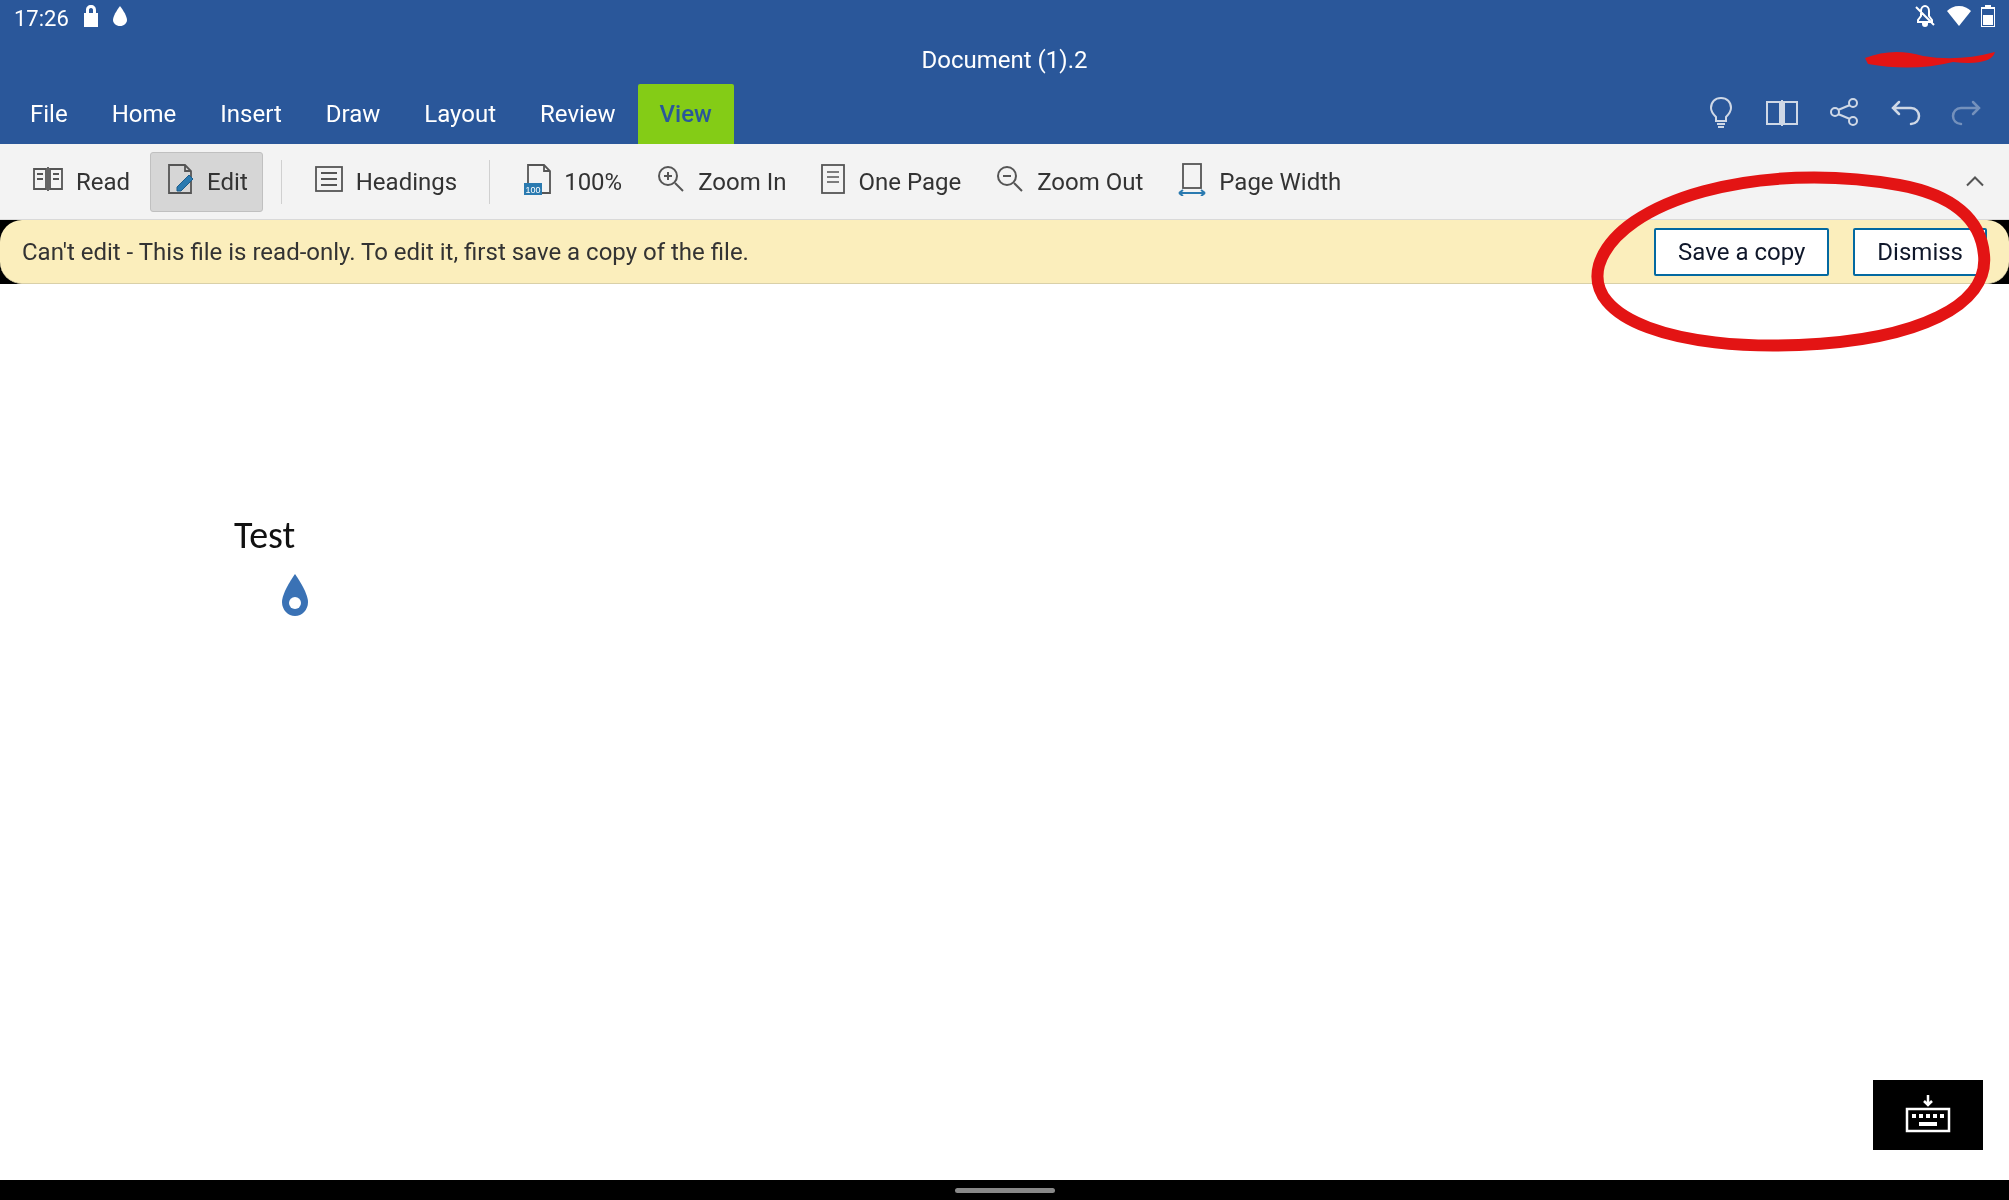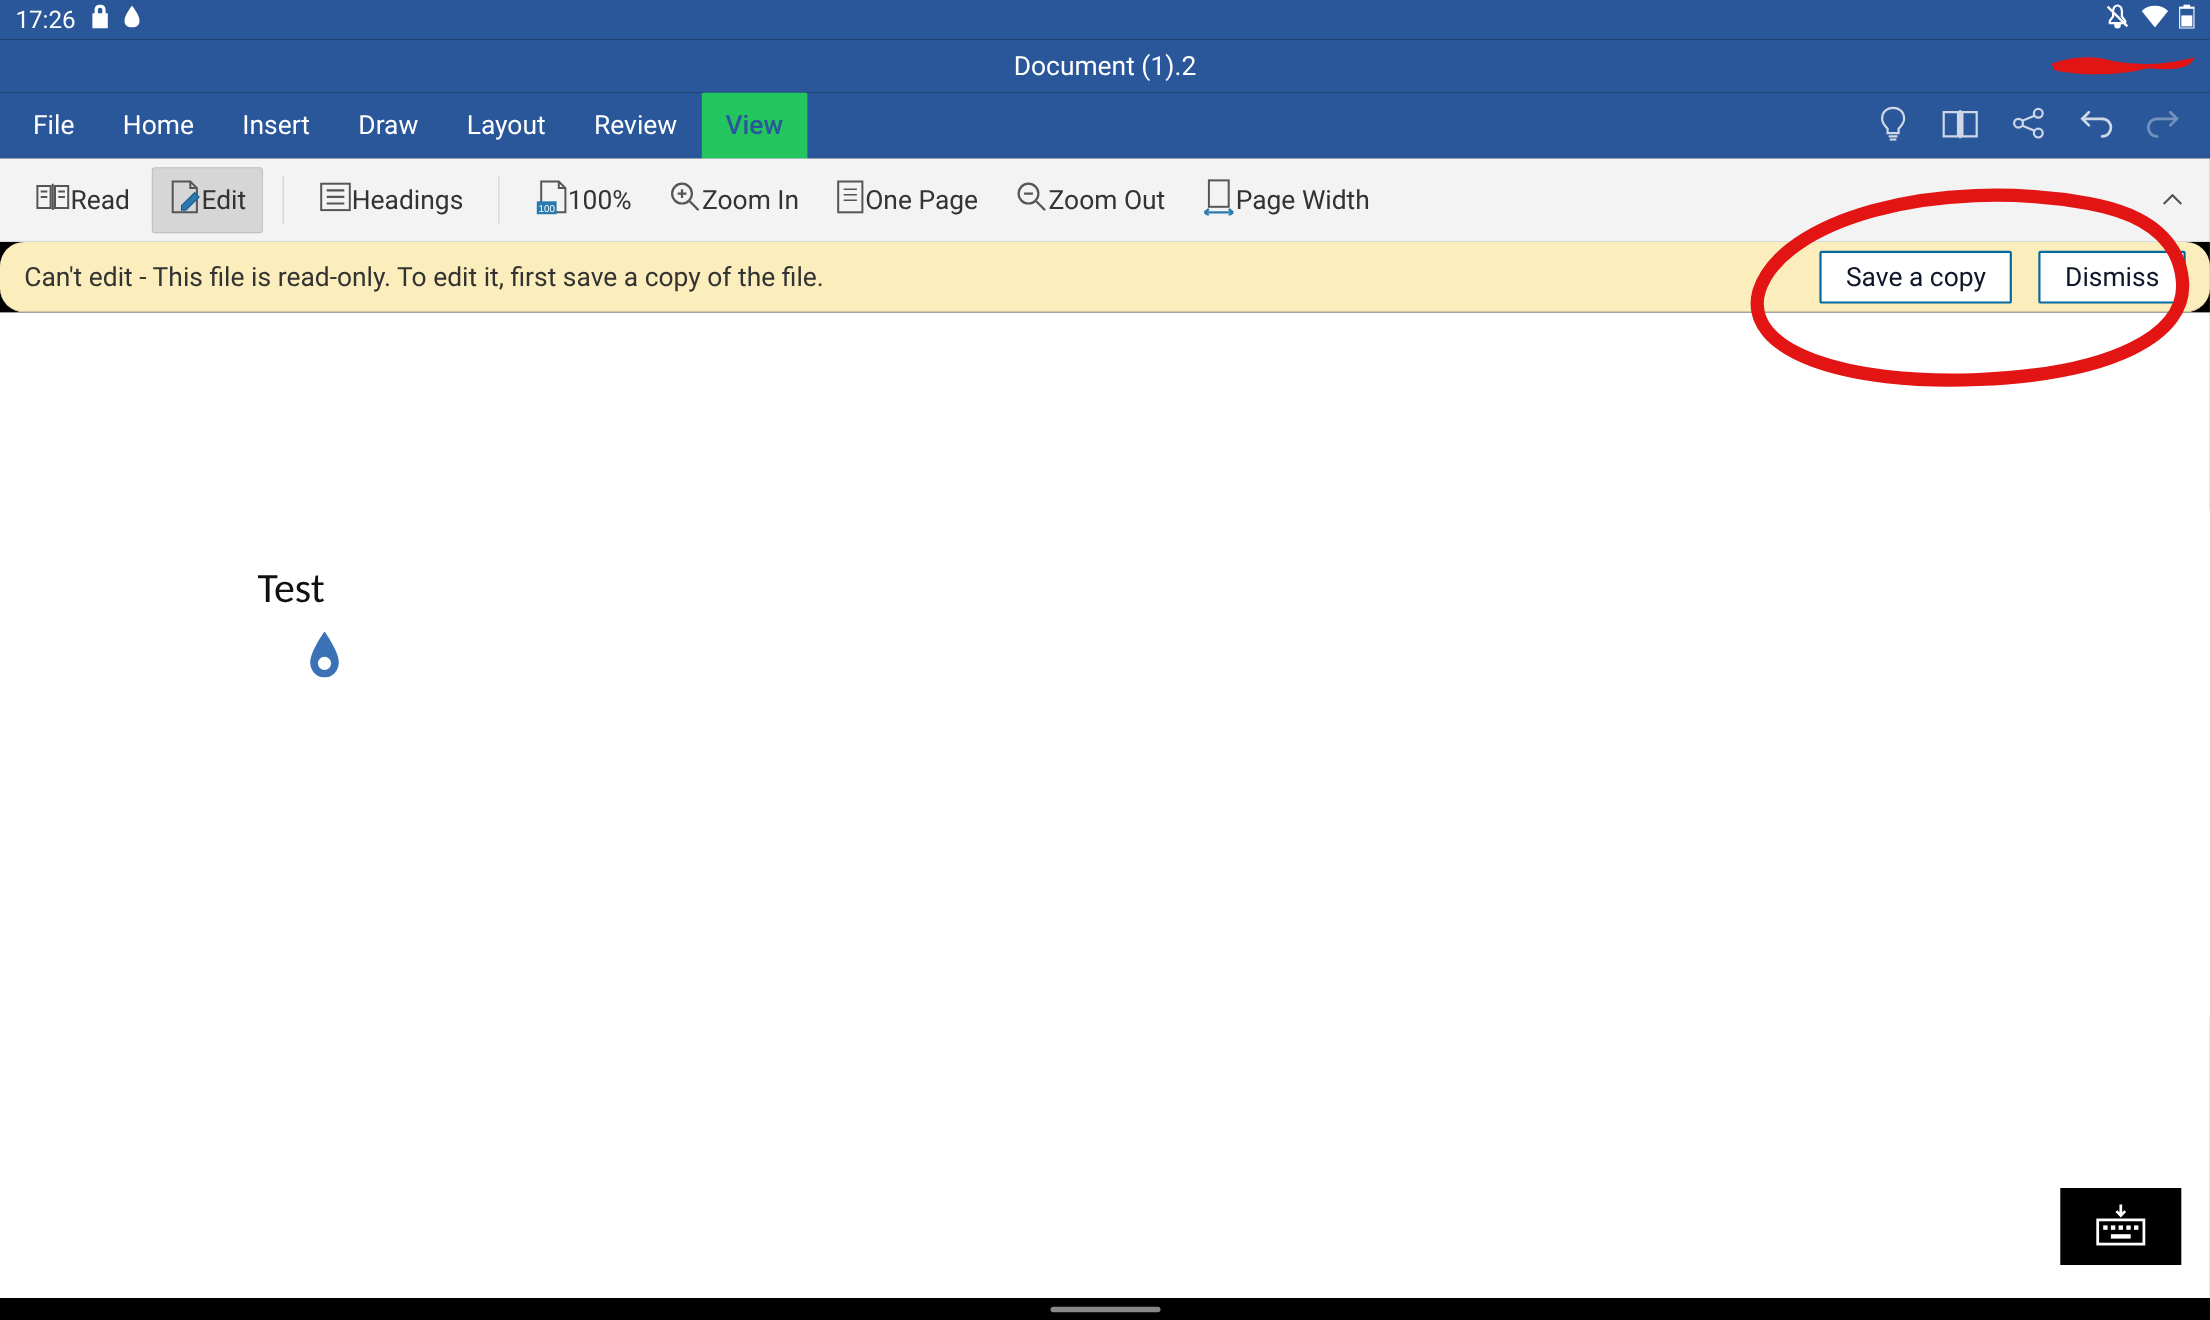"View" .tab.active { background: #22c55e -> #84cc16 }
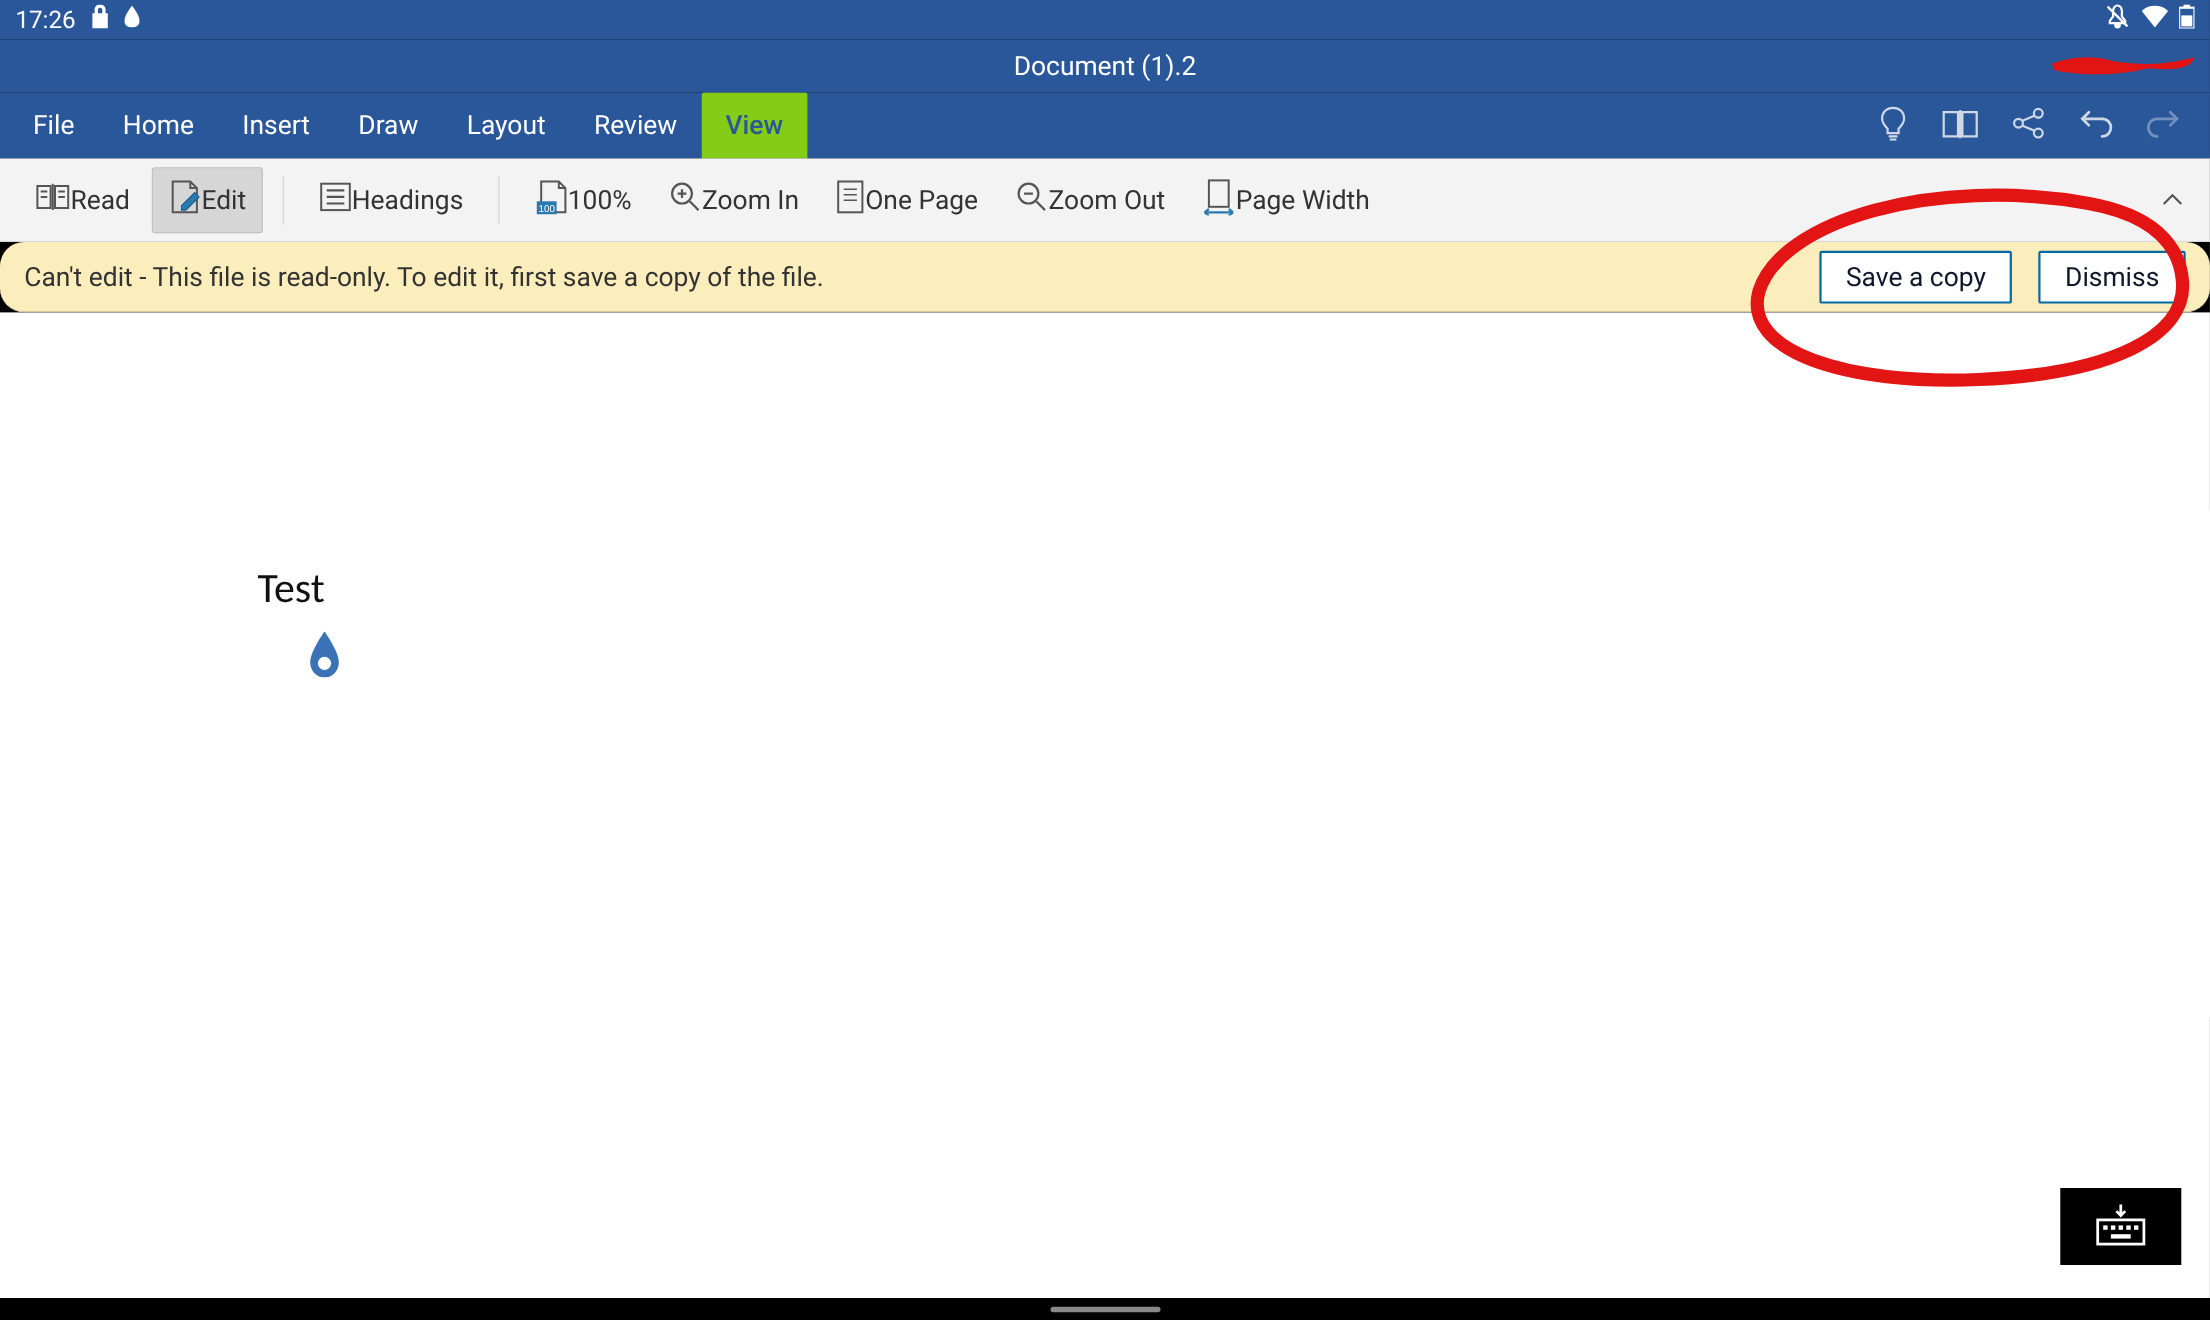"Read" .ribbon-btn { gap: 0 -> 12px }
